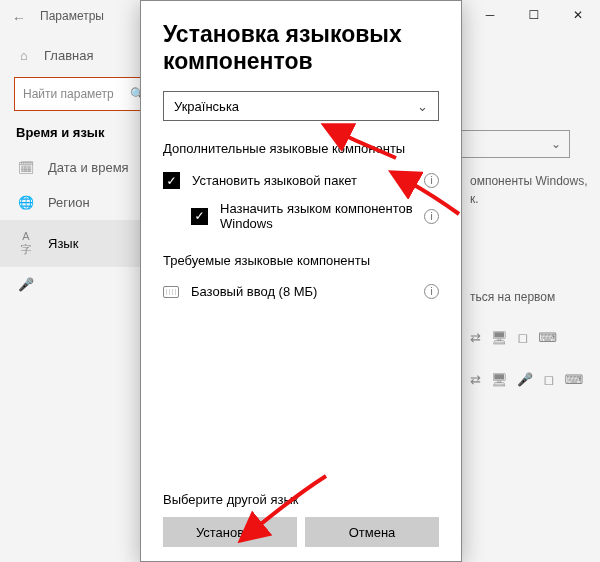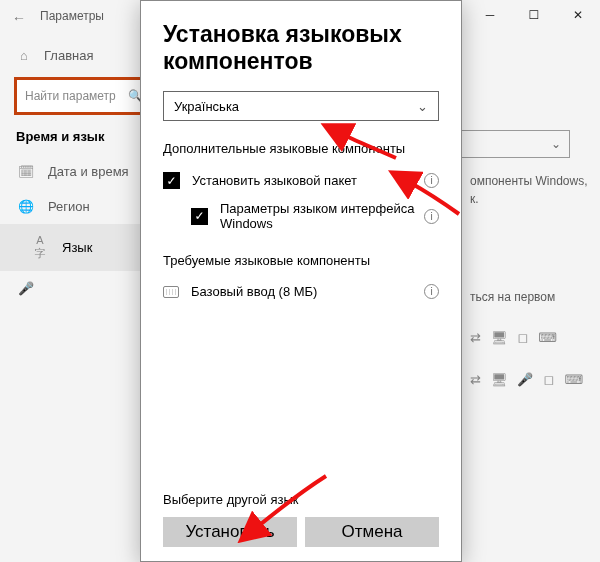"Найти параметр" .bg-search { border: 3px solid #c2410c -> 1px solid #c2410c }
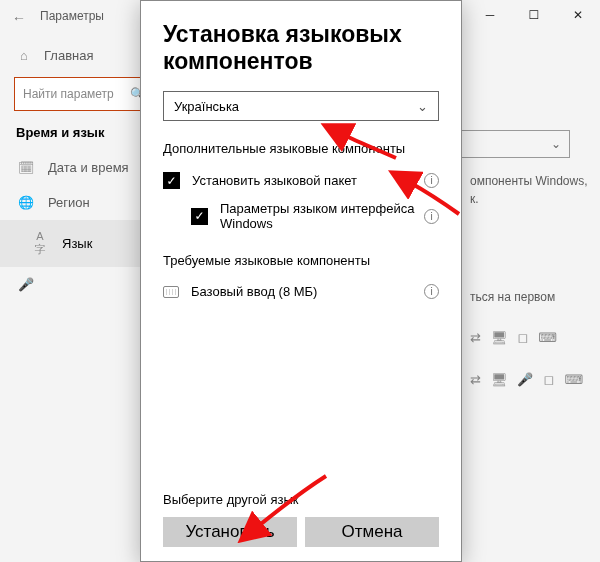"Параметры языком интерфейса Windows" span { text: Параметры языком интерфейса -> Назначить языком компонентов }
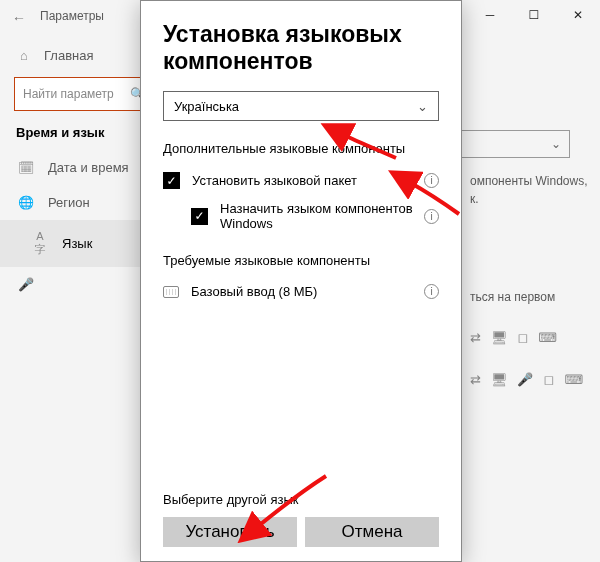"A字" .bg-item.active { padding-left: 32px -> 18px }
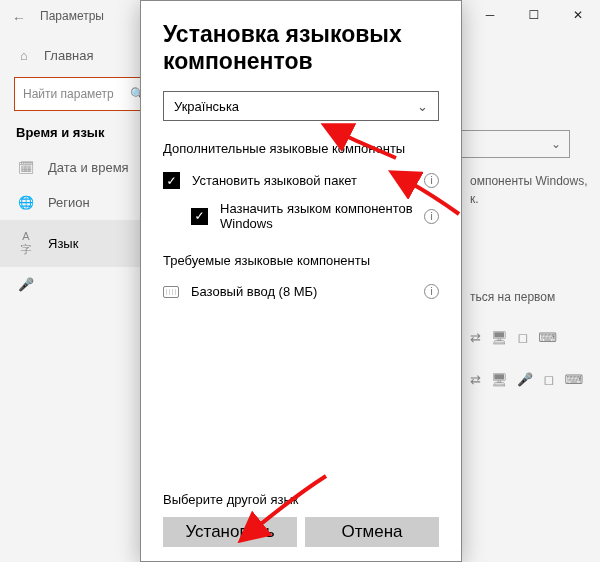"Установить" .dlg-buttons button { font-size: 17px -> 13px }
